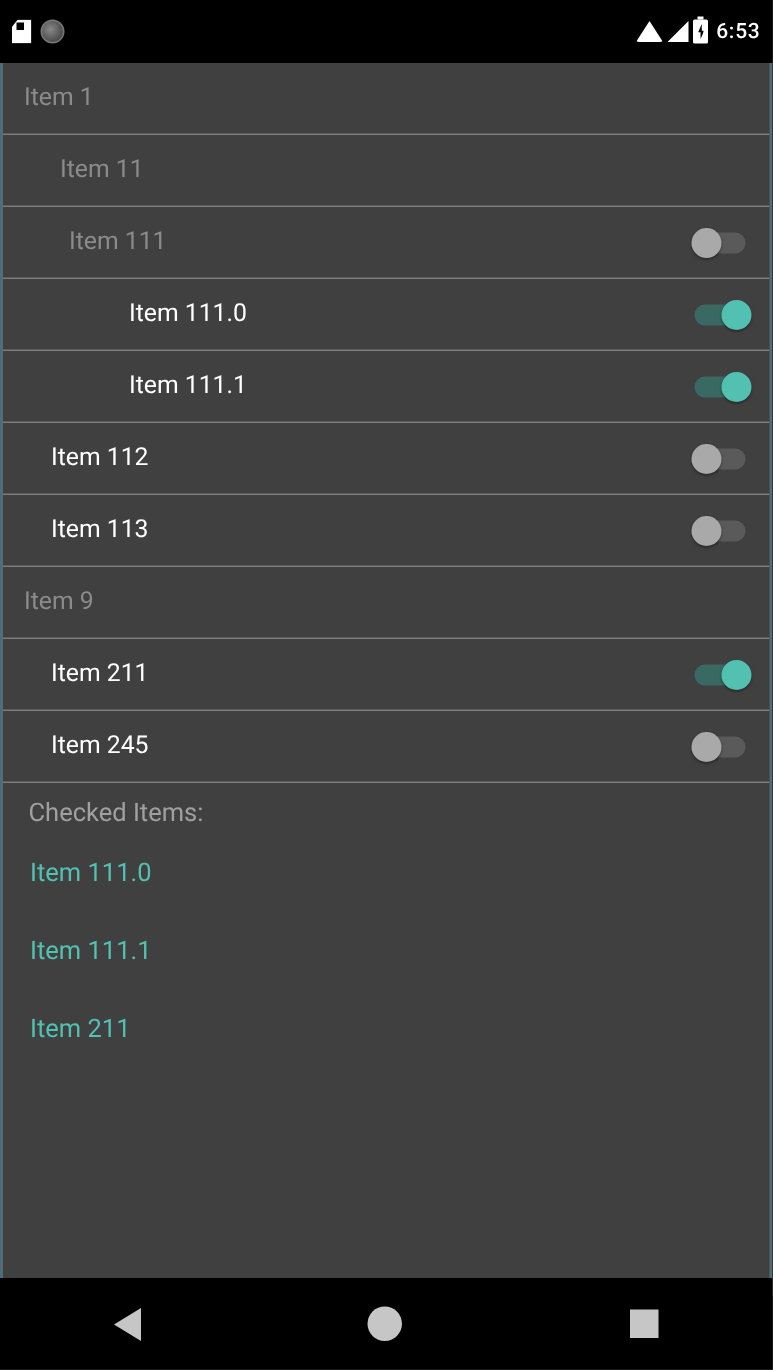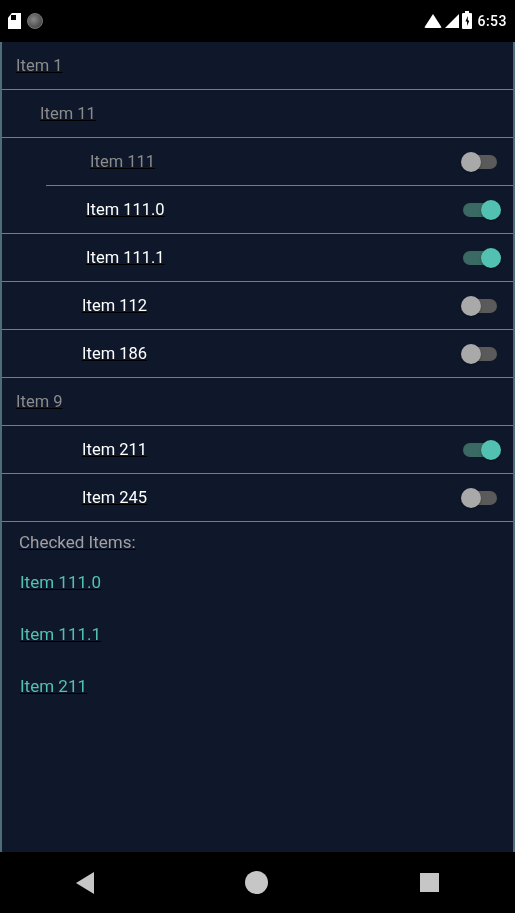"Item 1" .content { background: #0f172a -> #404040; text-decoration: underline -> none }
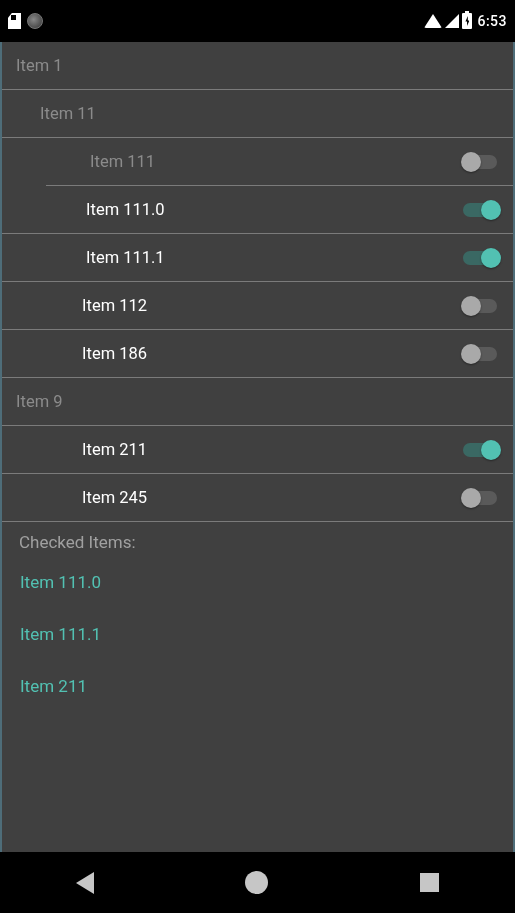"Item 111" div.row { margin-left: 44px -> none }
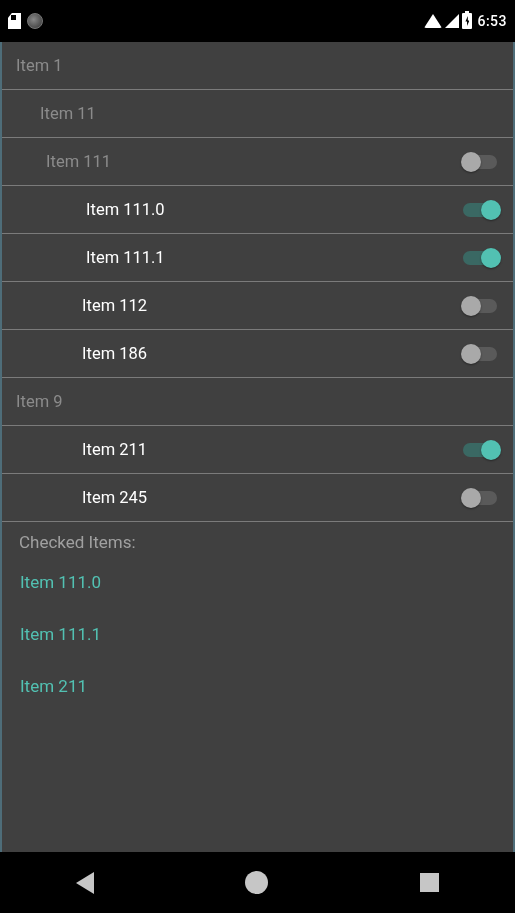"Item 112" .row.item.l2 { padding-left: 80px -> 32px }
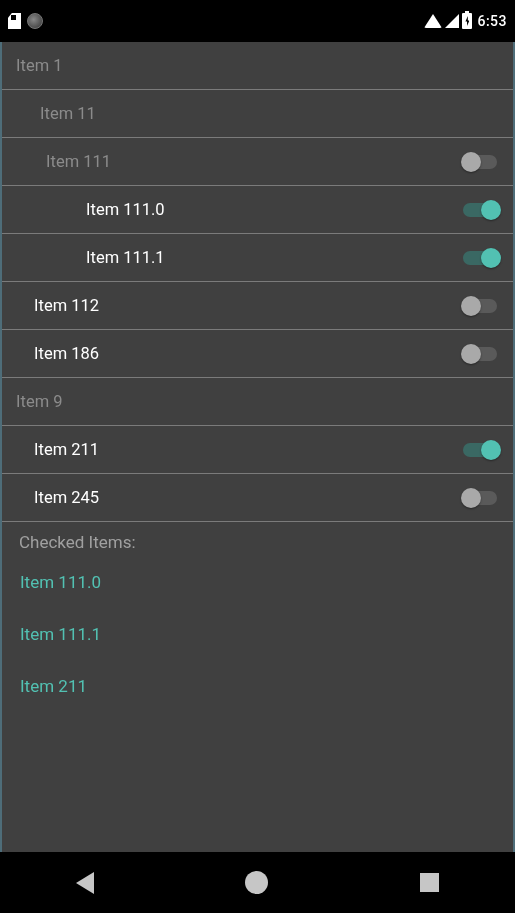"Item 186" span.label { text: 186 -> 113 }
